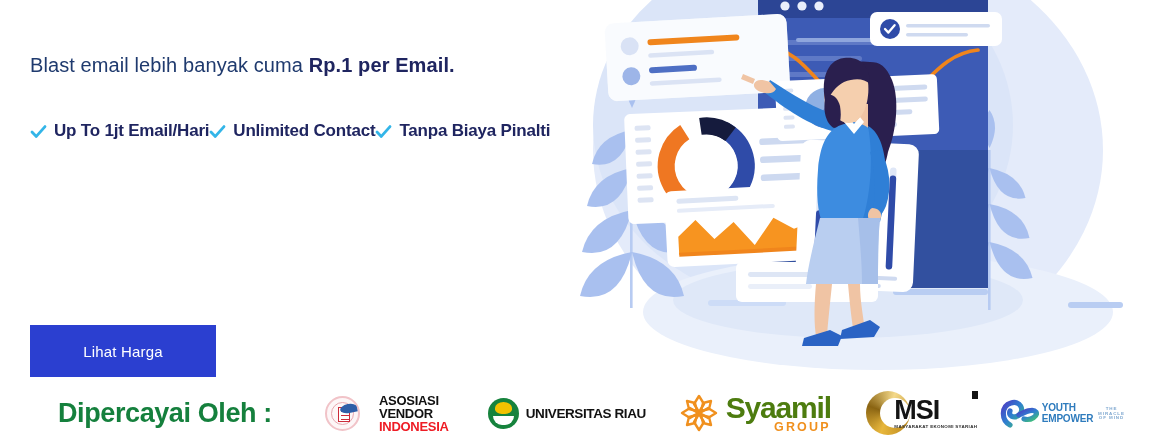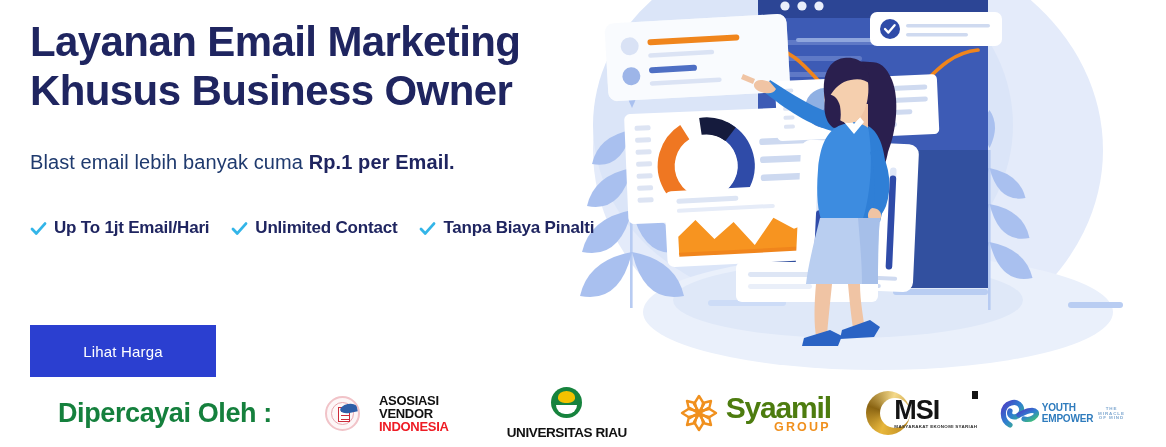"Layanan Email Marketing" h1.headline { html: <h1> <span>Layanan Email Marketing</span> <span>Khusus Business Owner</span> </h1> -> none }
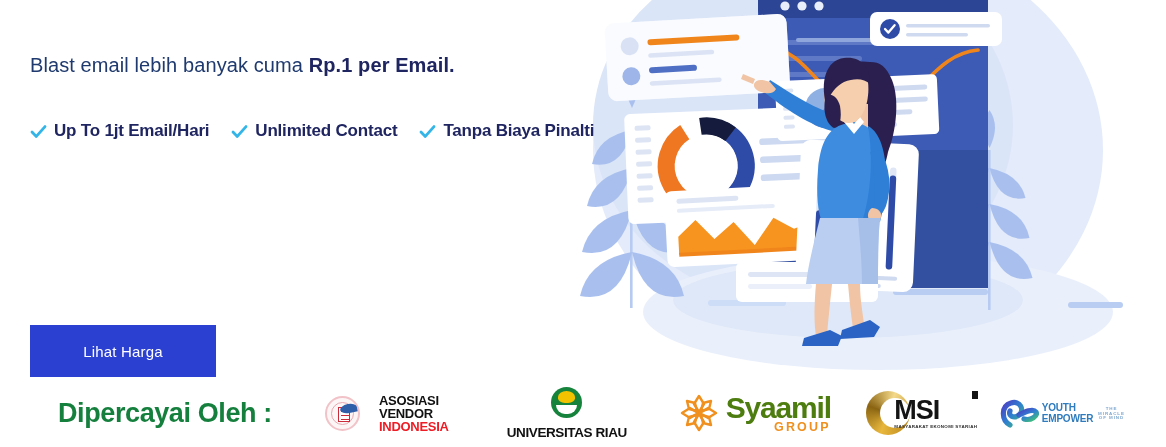"Up To 1jt Email/Hari" .feature-row { gap: 22px -> none }
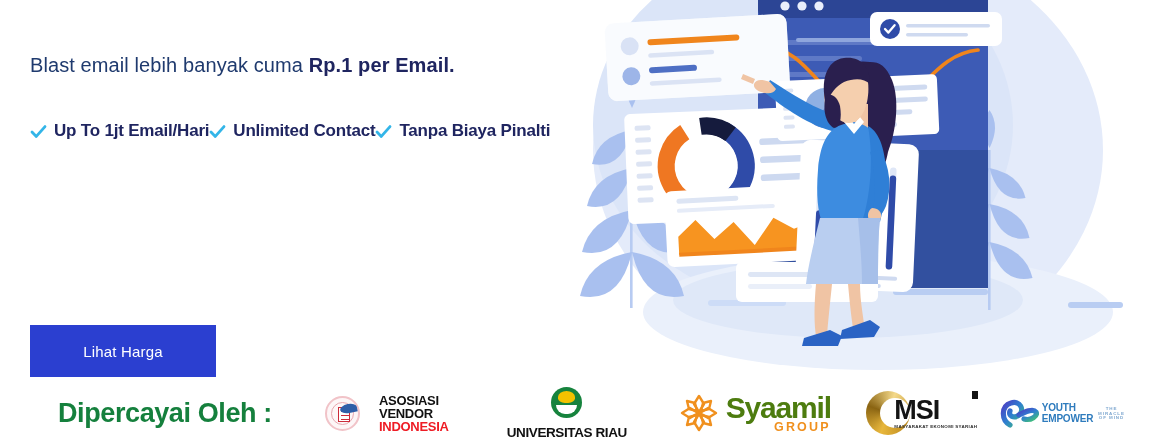"UNIVERSITAS RIAU" .unri { flex-direction: column -> none }
